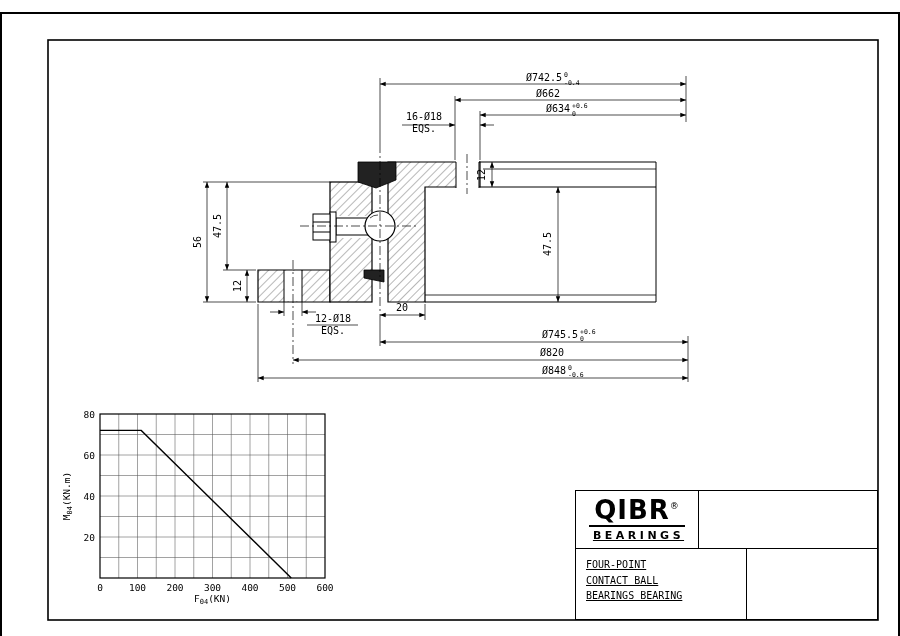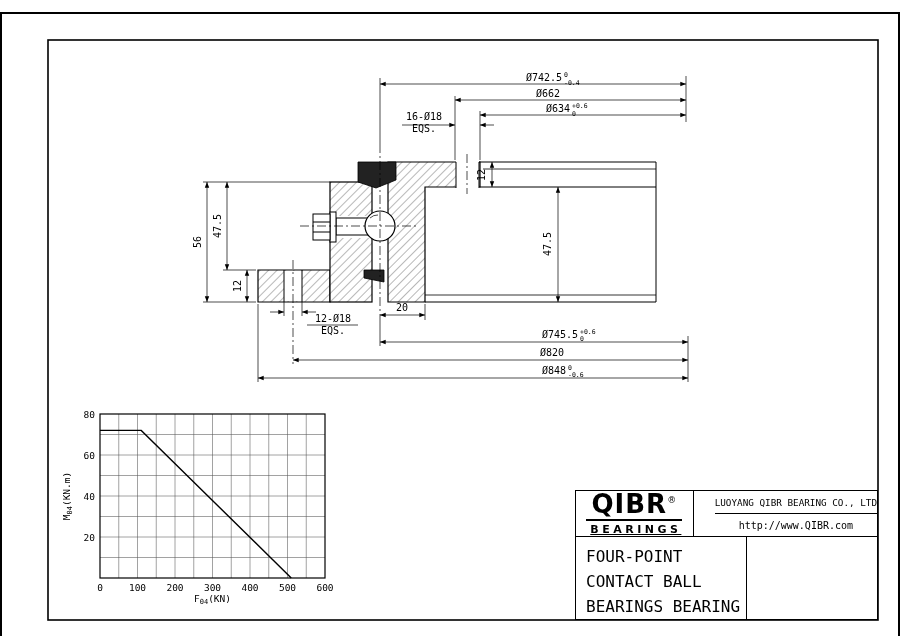"LUOYANG QIBR BEARING CO., LTD" div.company-cell { html: <div> <div>LUOYANG QIBR BEARING CO., LTD</div> <div>http://www.QIBR.com</div> </div> -> none }
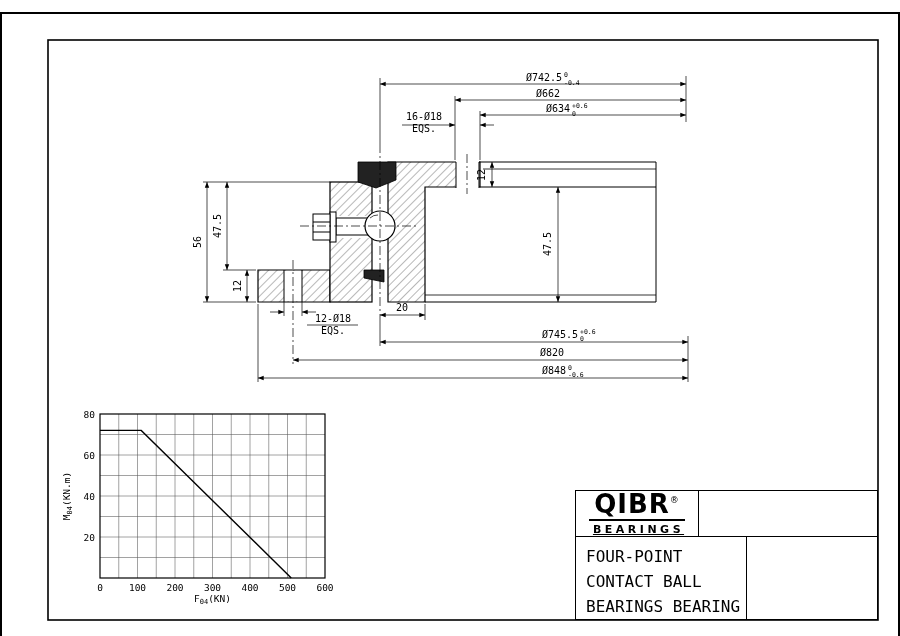"FOUR-POINT" .product-cell { font-size: 16px -> 10px; text-decoration: none -> underline }
